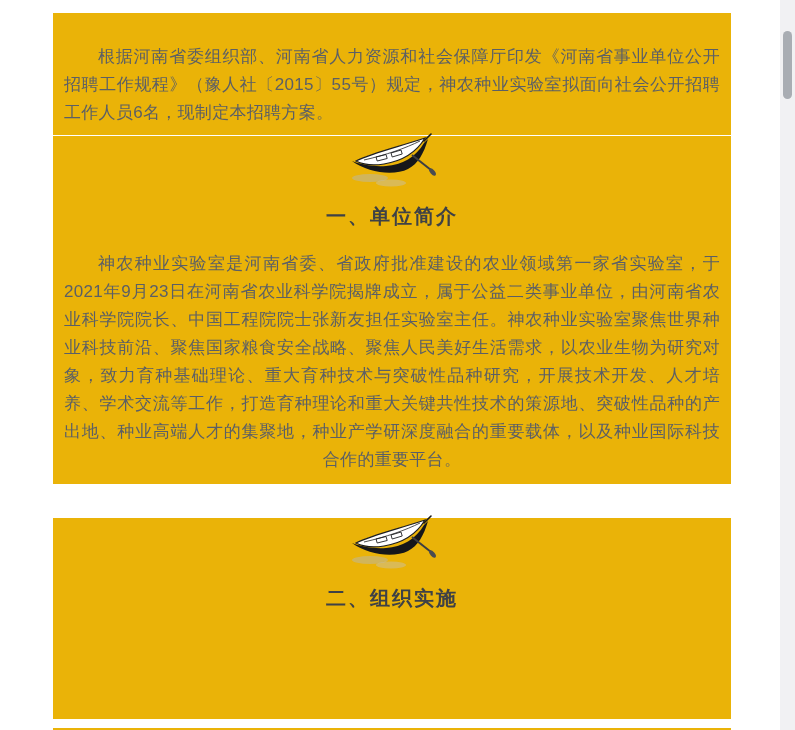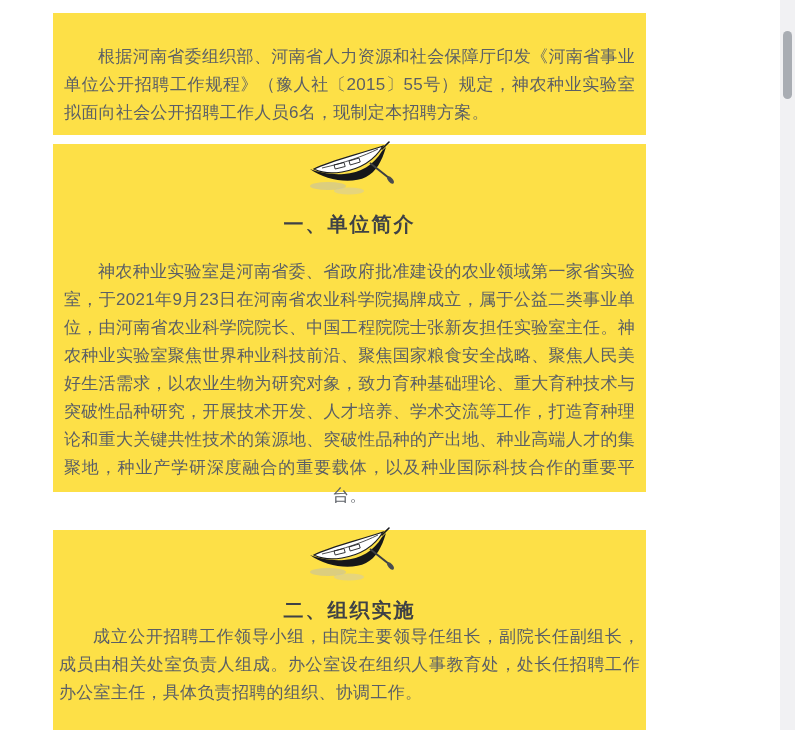"根据河南省委组织部、河南省人力资源和社会保障厅印发《河南省事业单位公开招聘工作规" .block { background: #fde047 -> #eab308; width: 593px -> 678px }
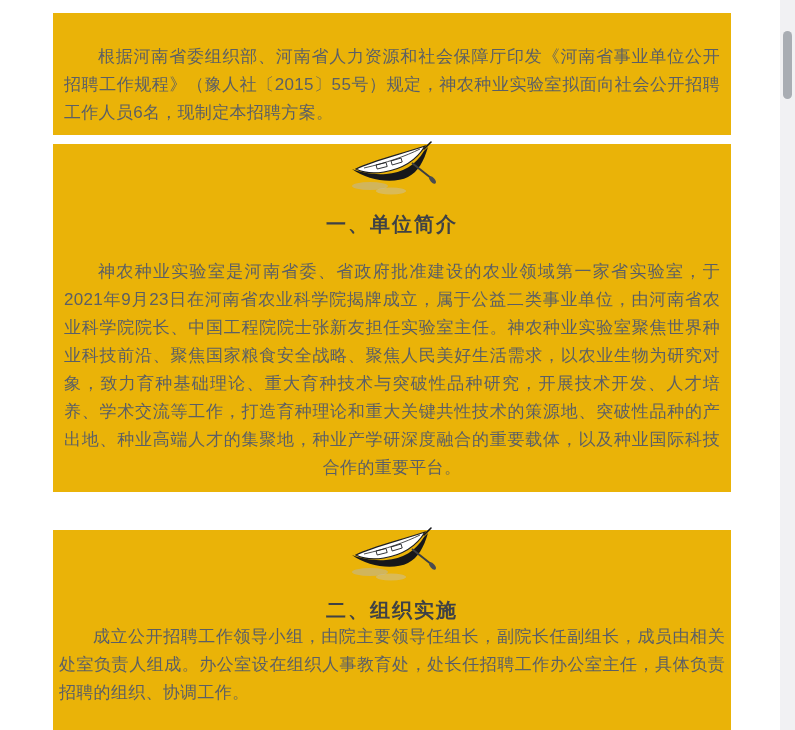"一、单位简介" .block-sec1 { top: 144px -> 136px }
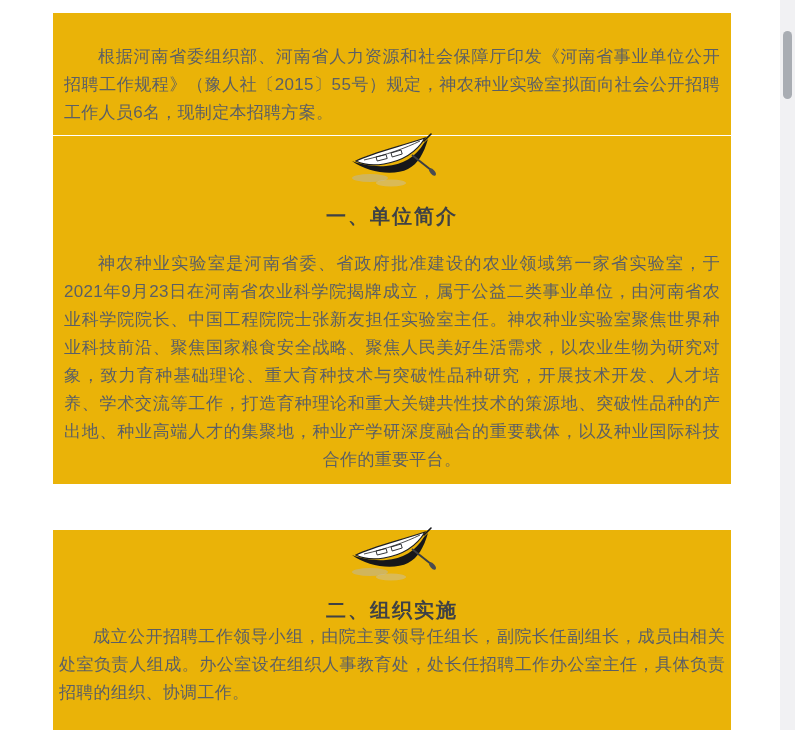"二、组织实施" .block-sec2 { margin-top: 12px -> none; padding: 0 6px -> 0 13px }
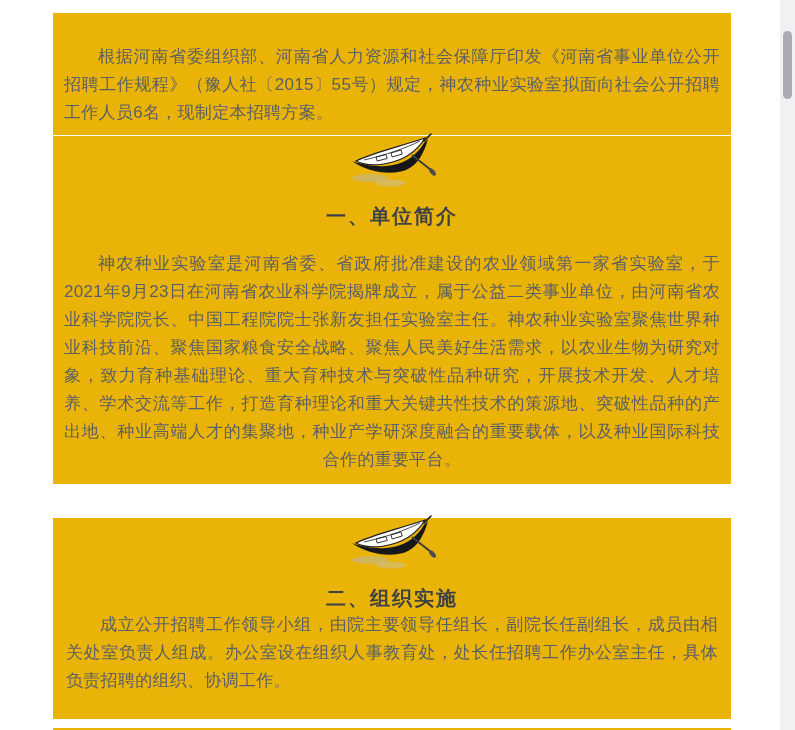"成立公开招聘工作领导小组，由院主要领导任组长，副院长任副组长，成员由相关处室负责" p.body-text { html: <p>成立公开招聘工作领导小组，由院主要领导任组长，副院长任副组长，成员由相关处室负责人组成。办公室设在组织人事教育处，处长任招聘工作办公室主任，具体负责招聘的组织、协调工作。</p> -> none }
